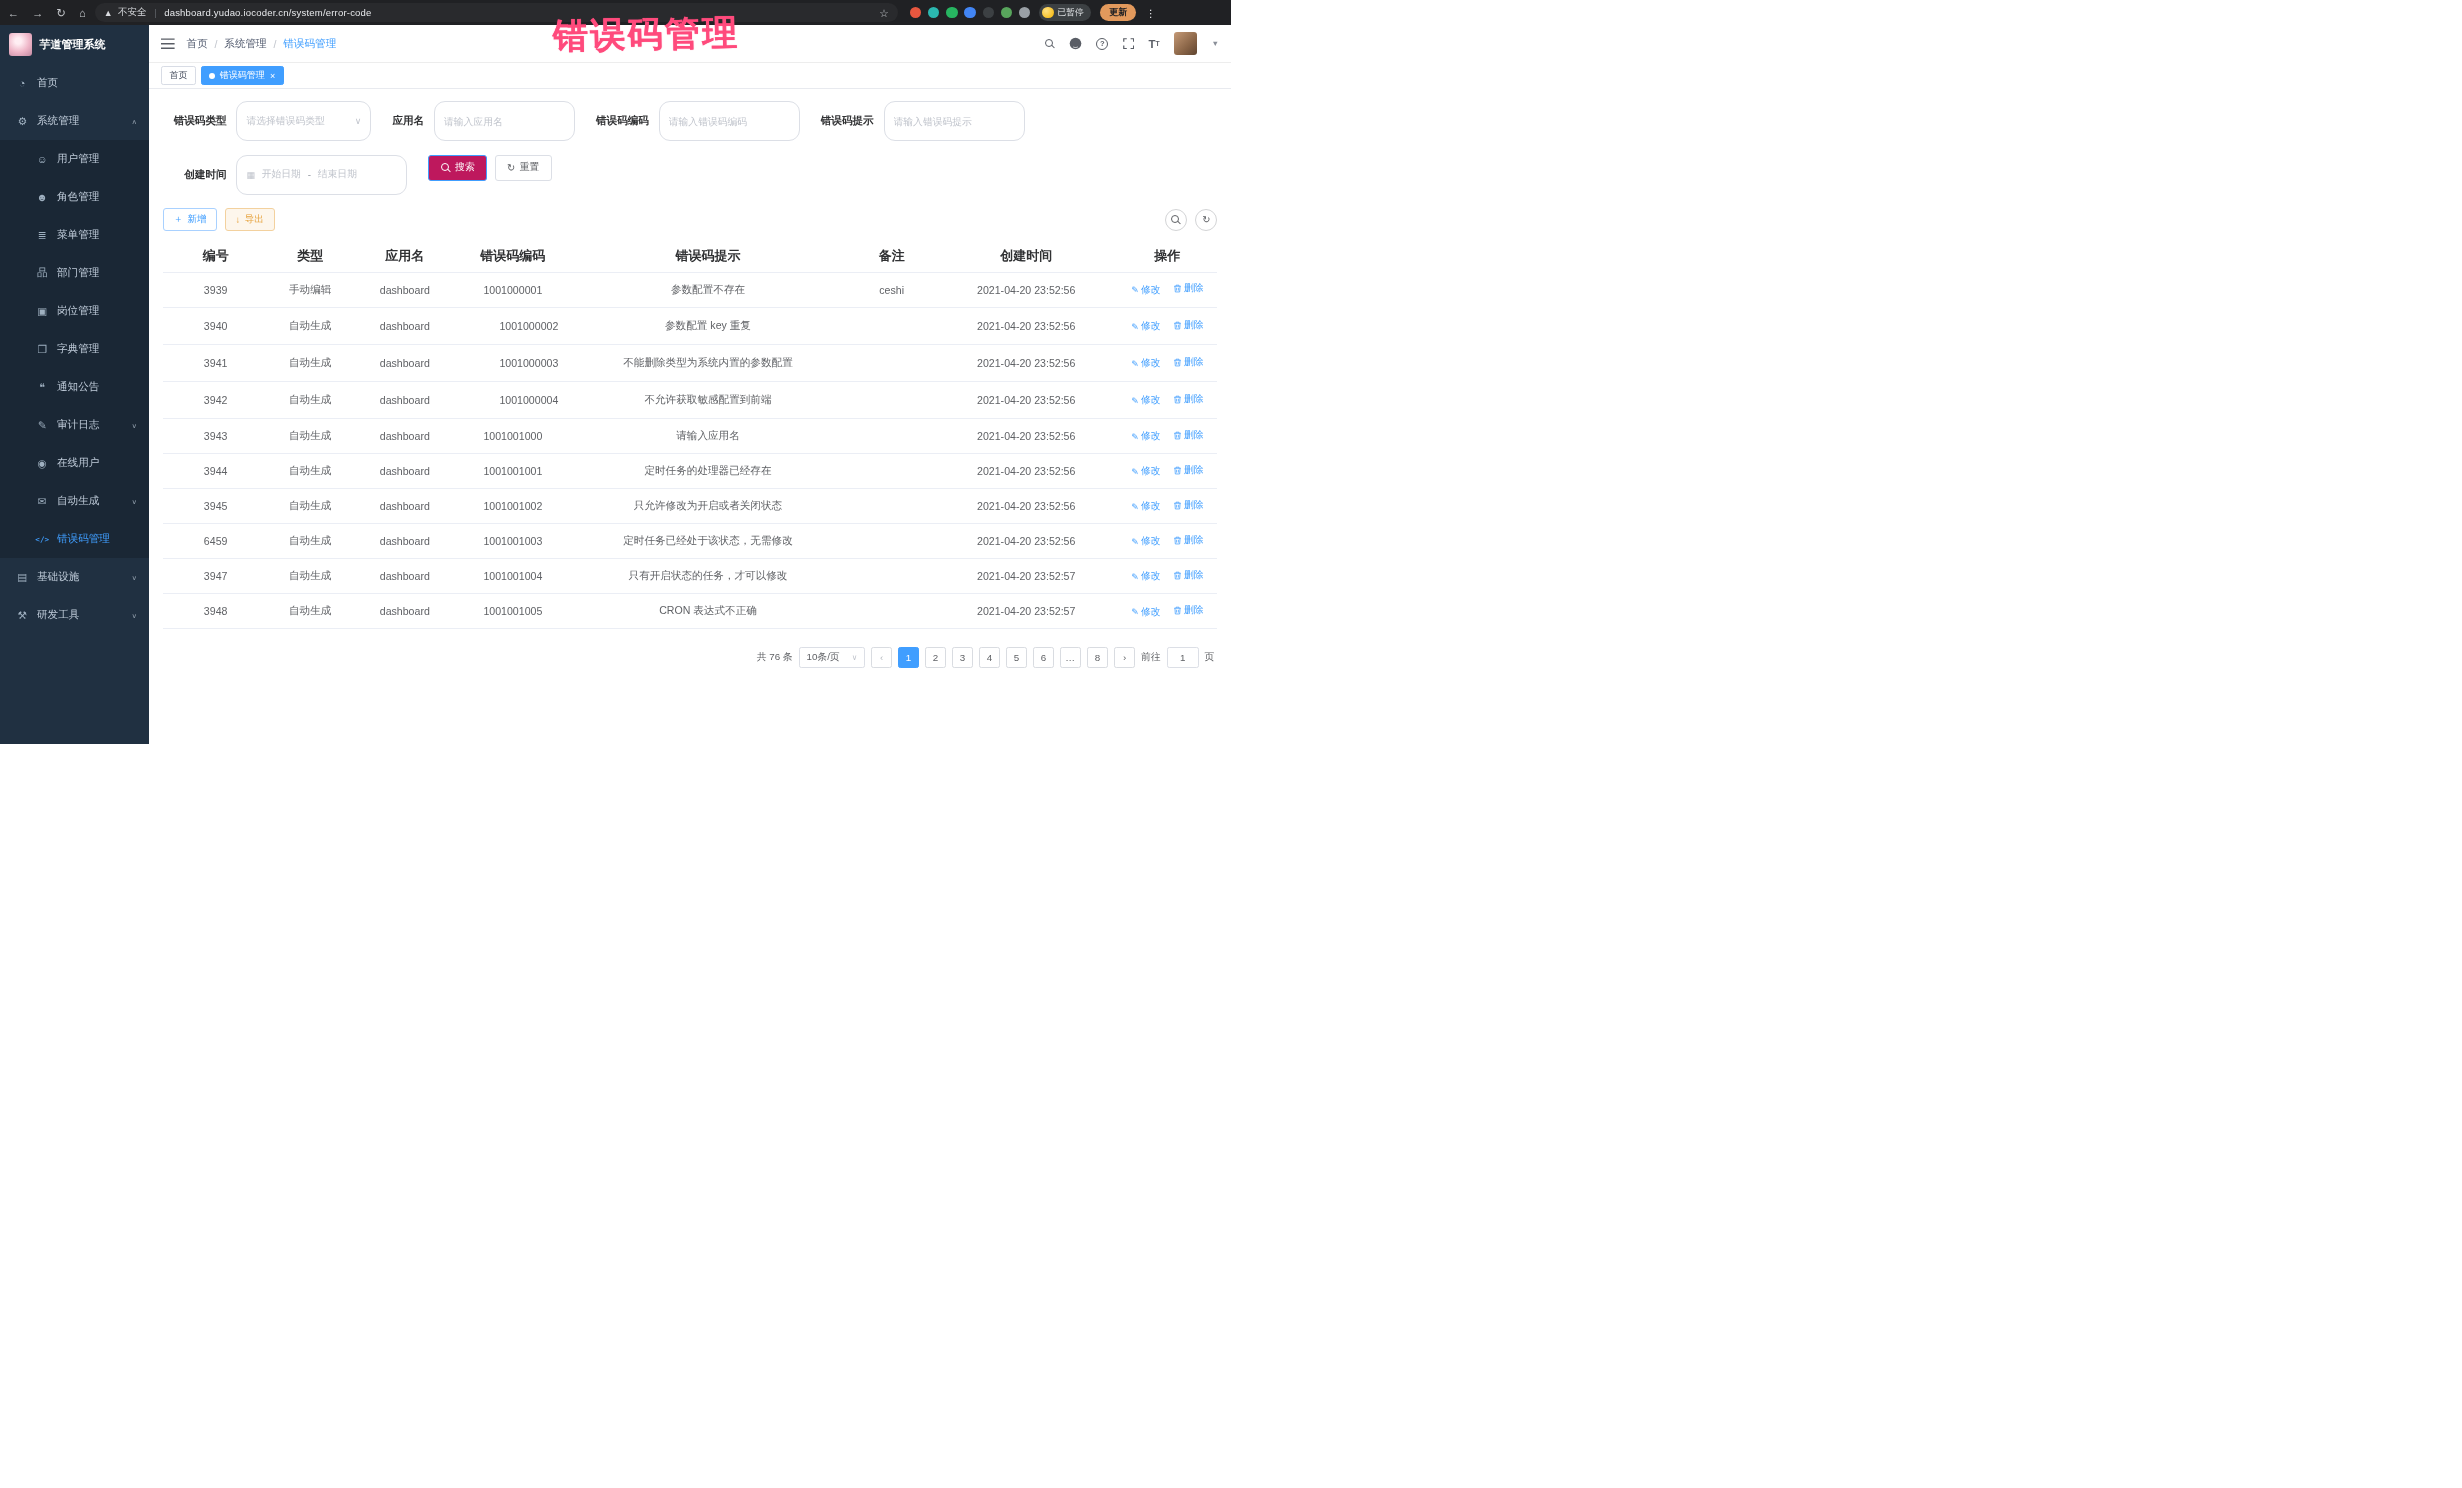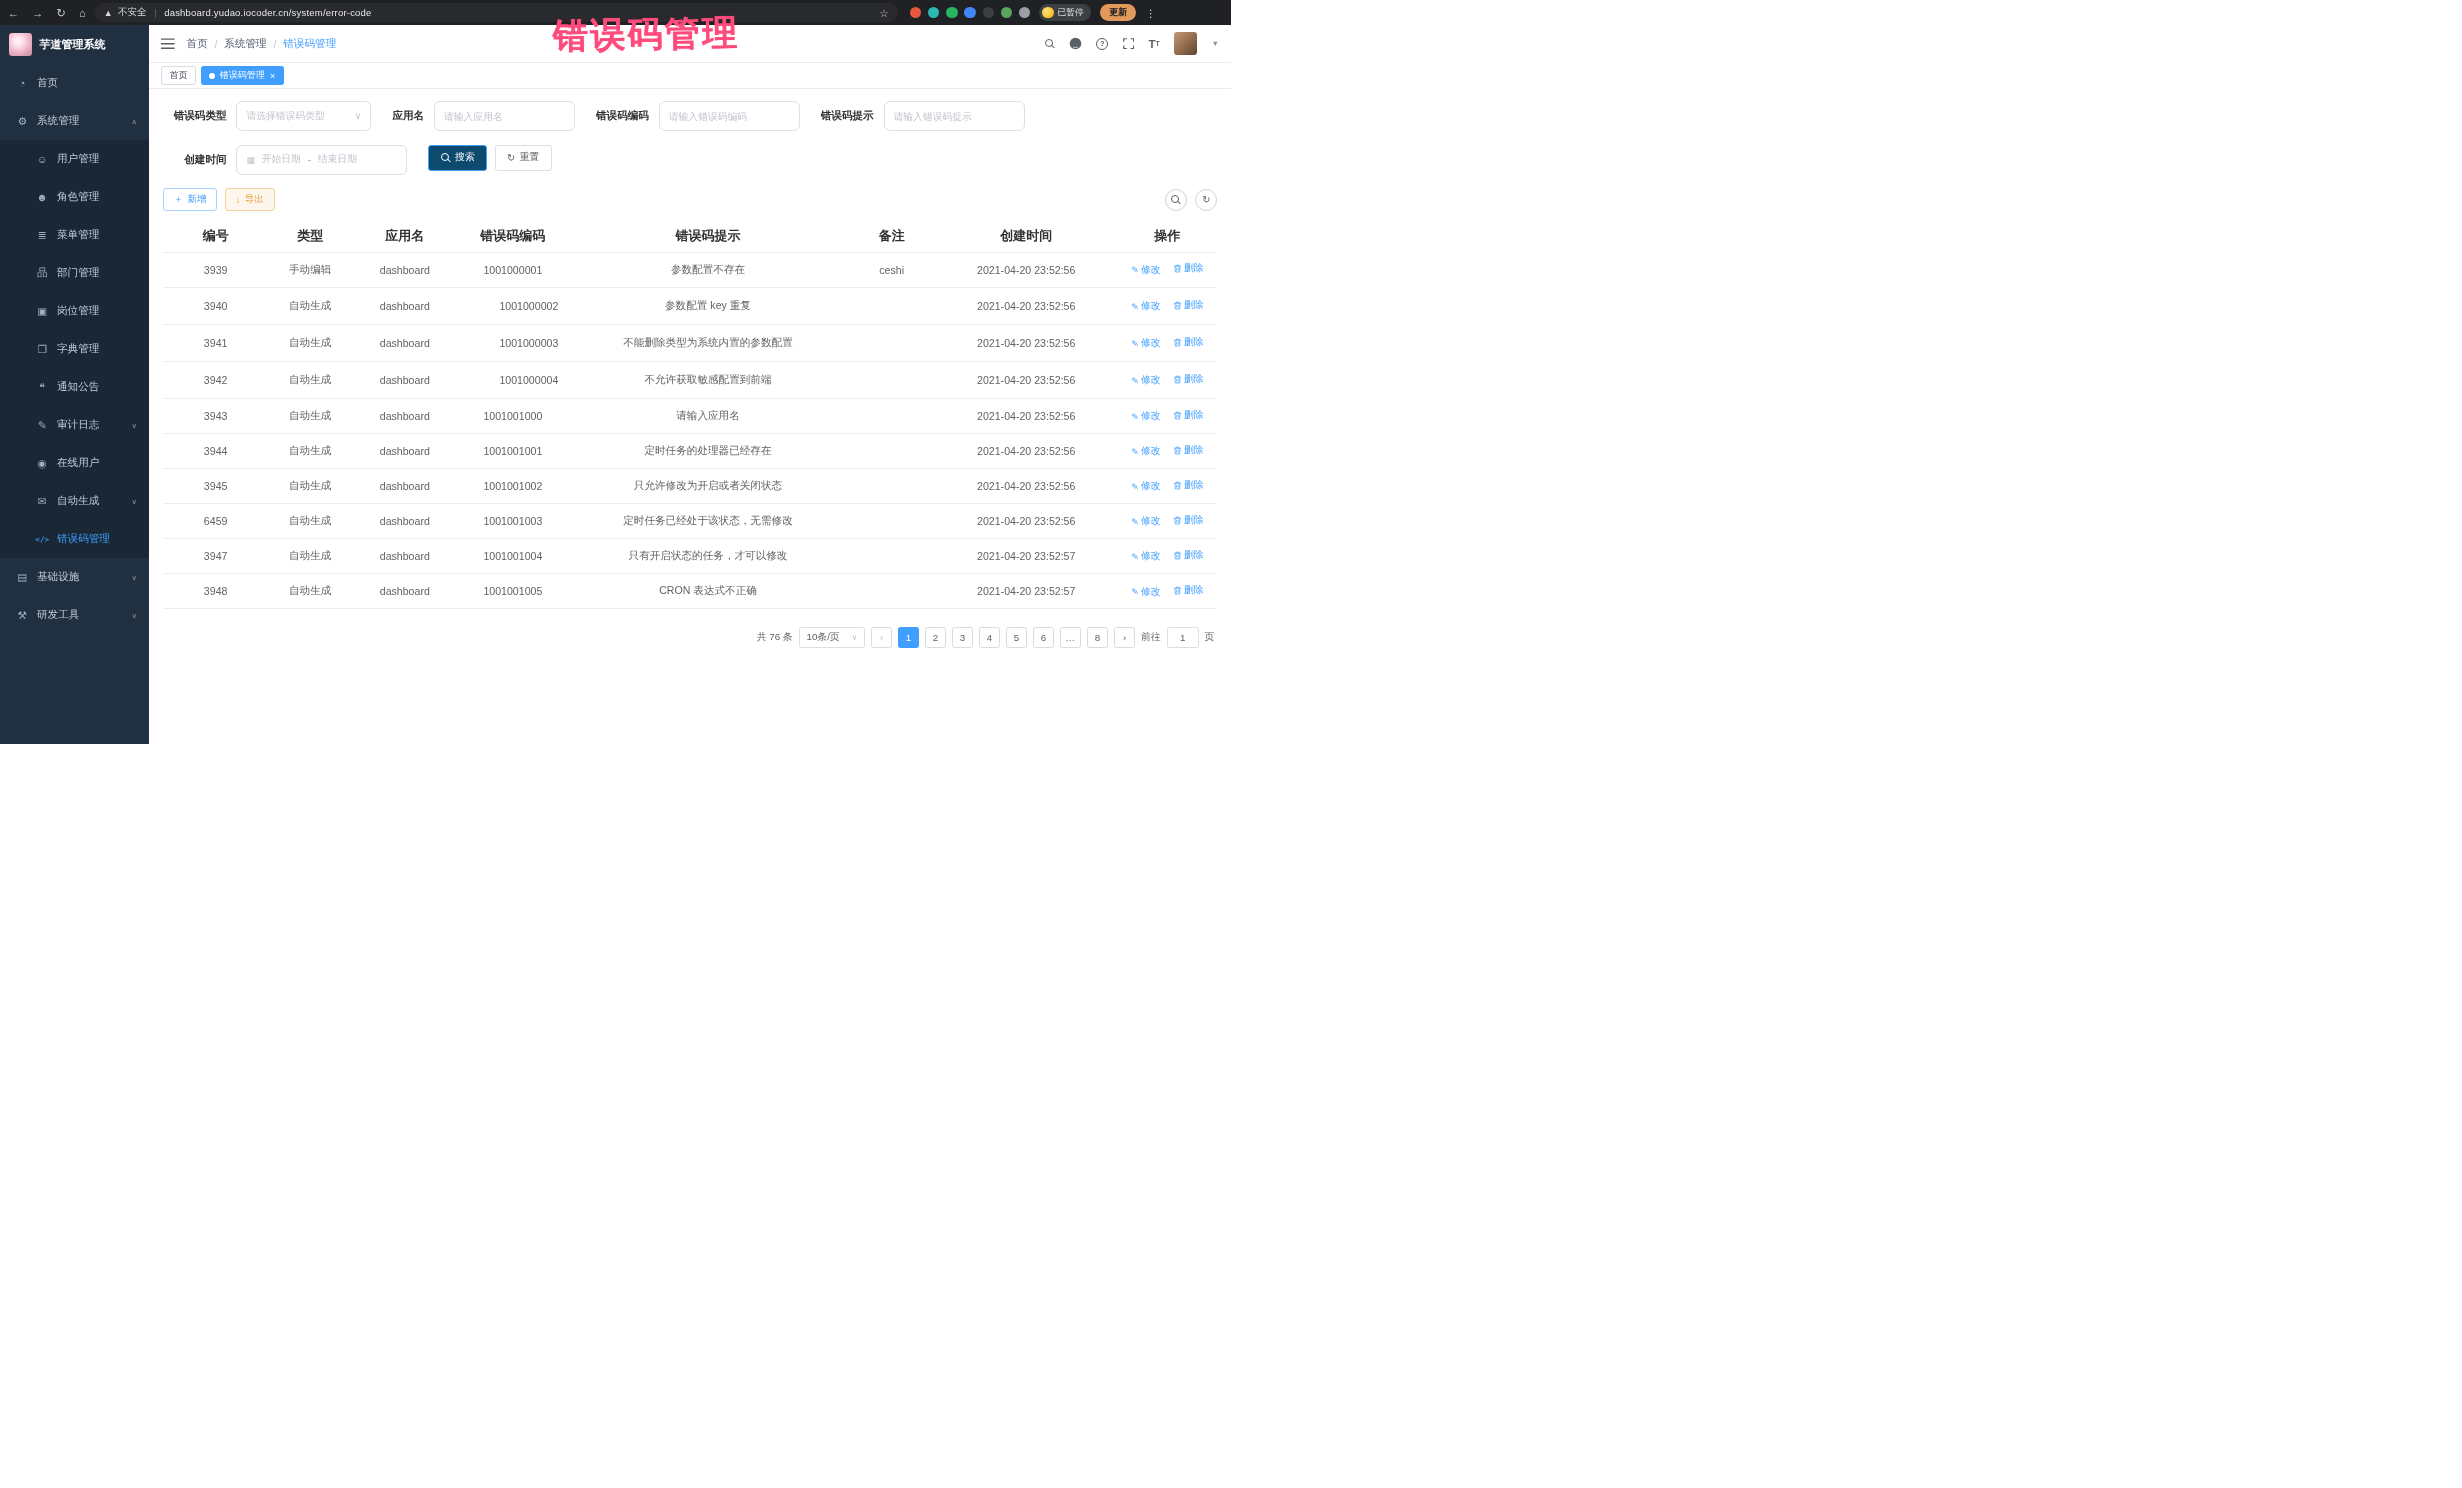"请选择错误码类型" .f-control { border-radius: 6px -> 11px; height: 30px -> 40px }
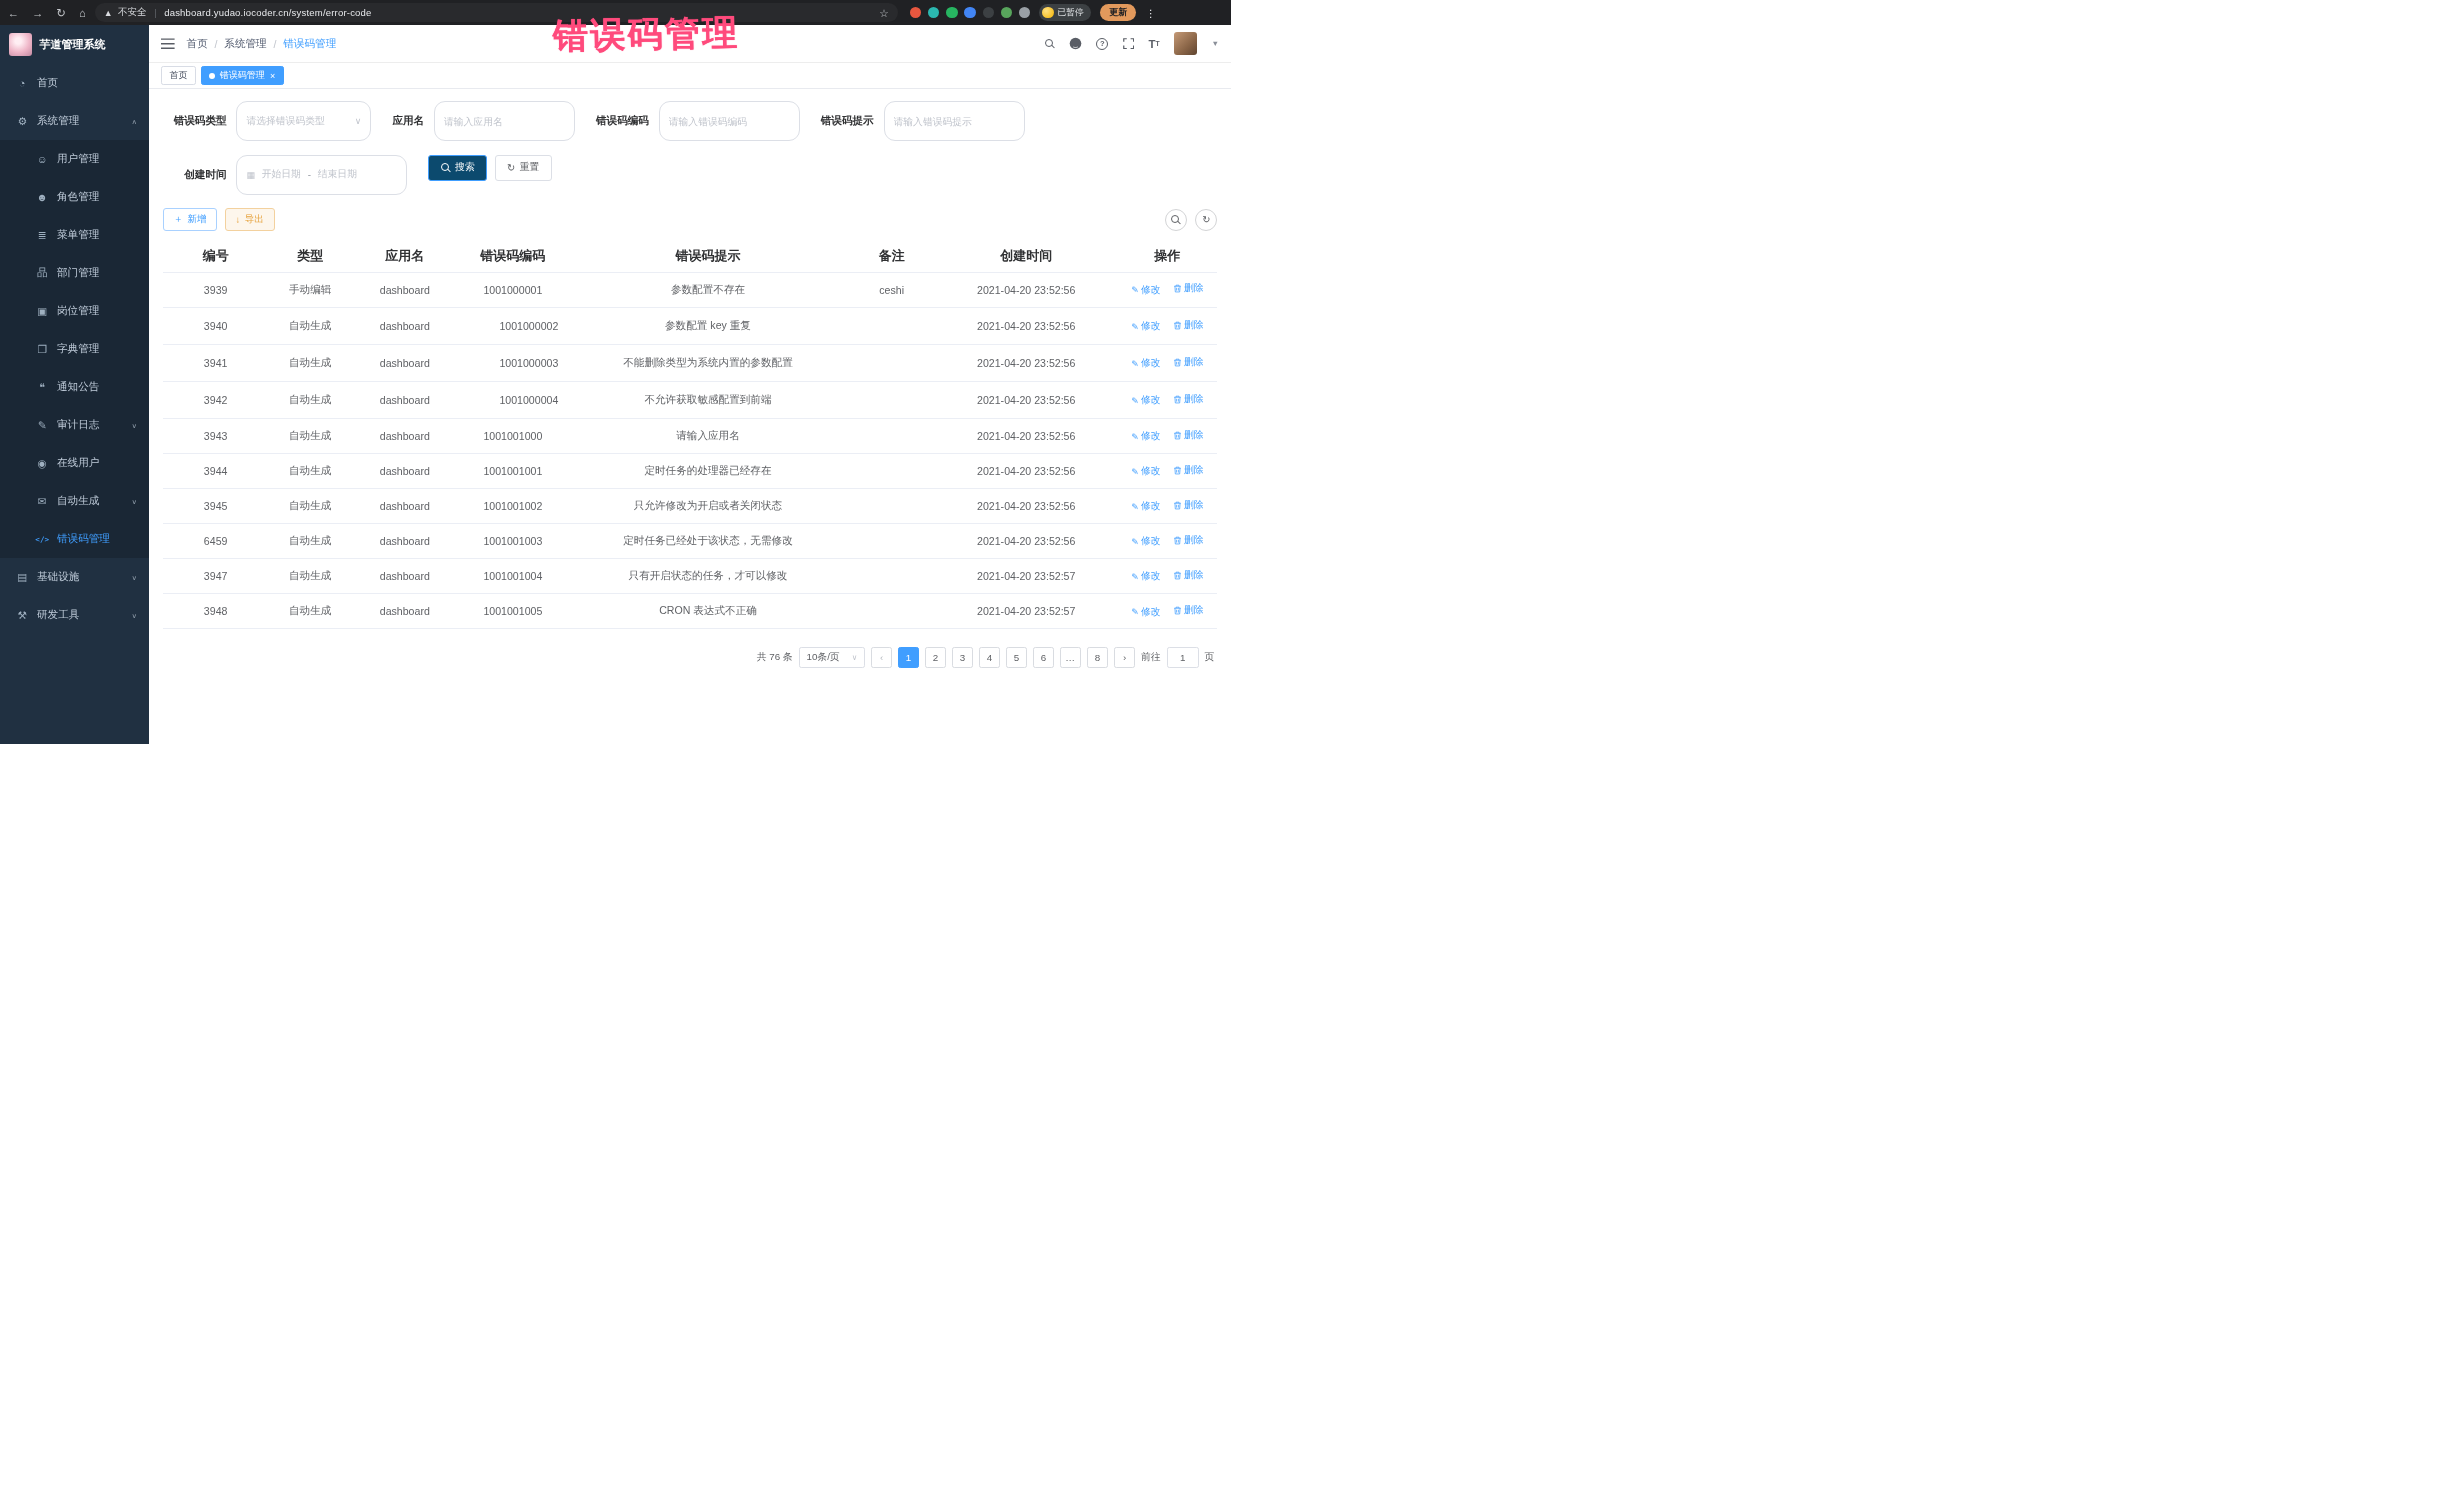"搜索" .btn-primary { background: #0c4a6e -> #be185d }
